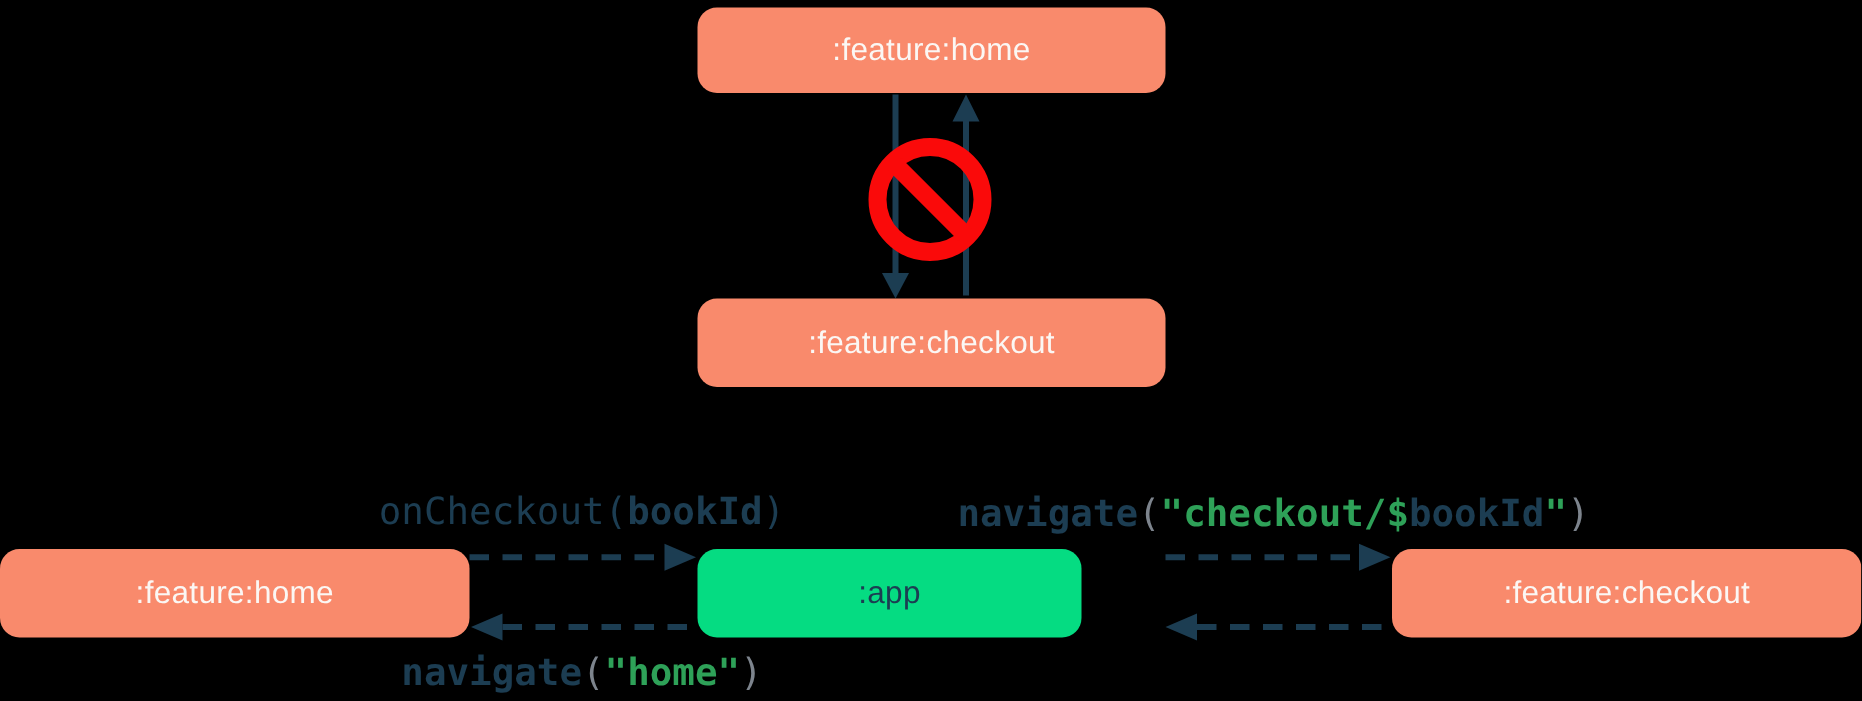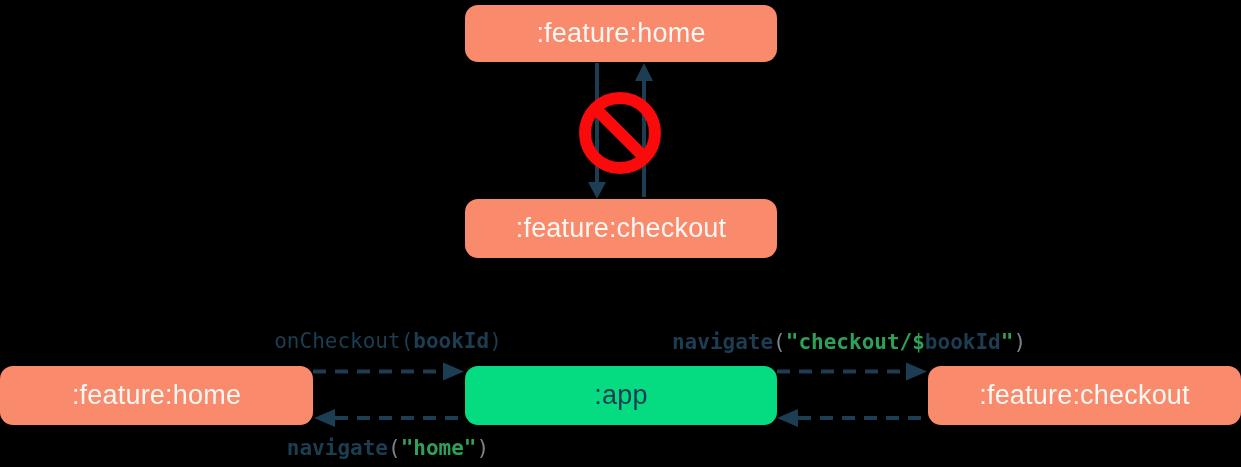":feature:home" .box-label { font-size: 27px -> 21px }
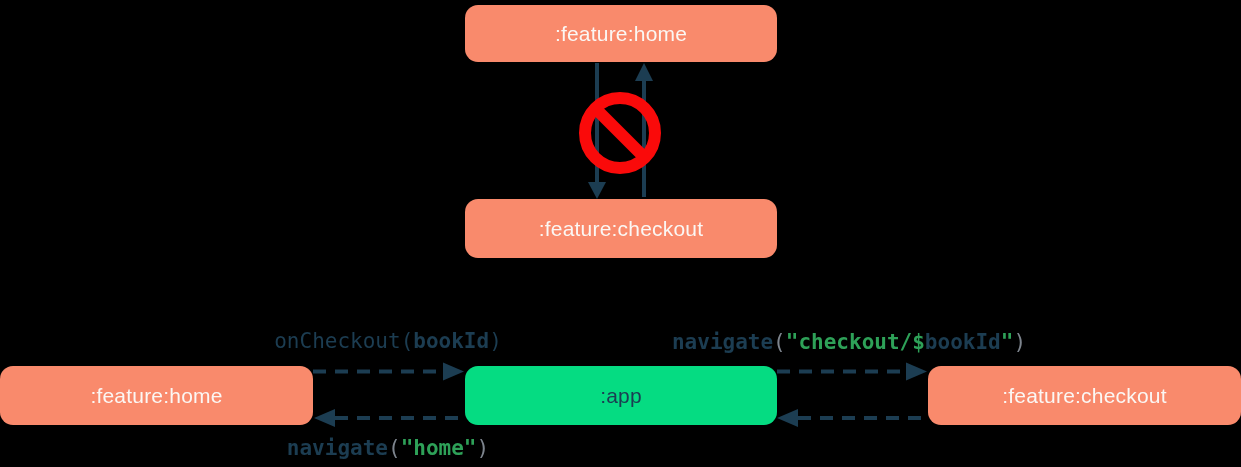"onCheckout(bookId)" .code { font-size: 21px -> 25px }
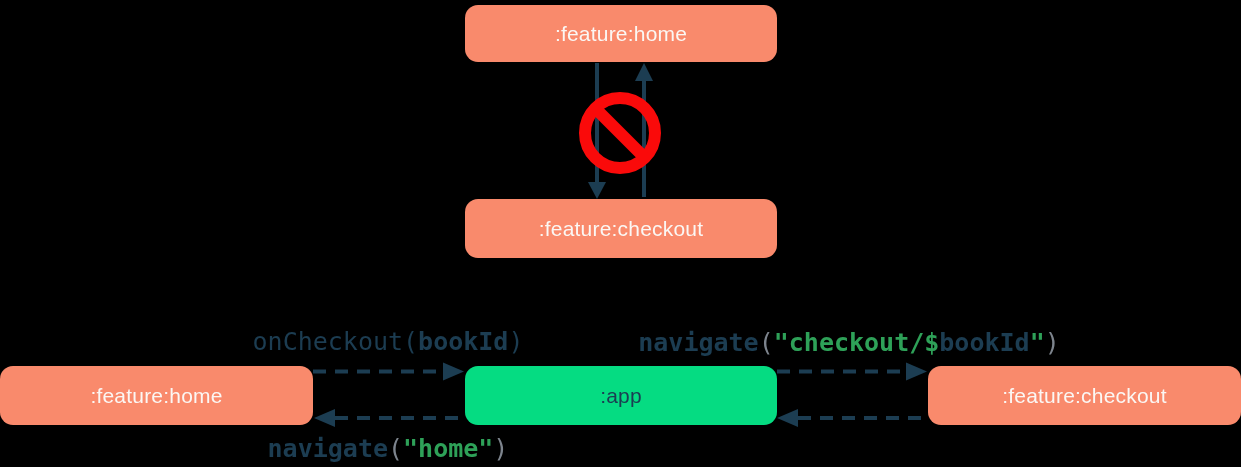":app" div.box { width: 312px -> 256px }
